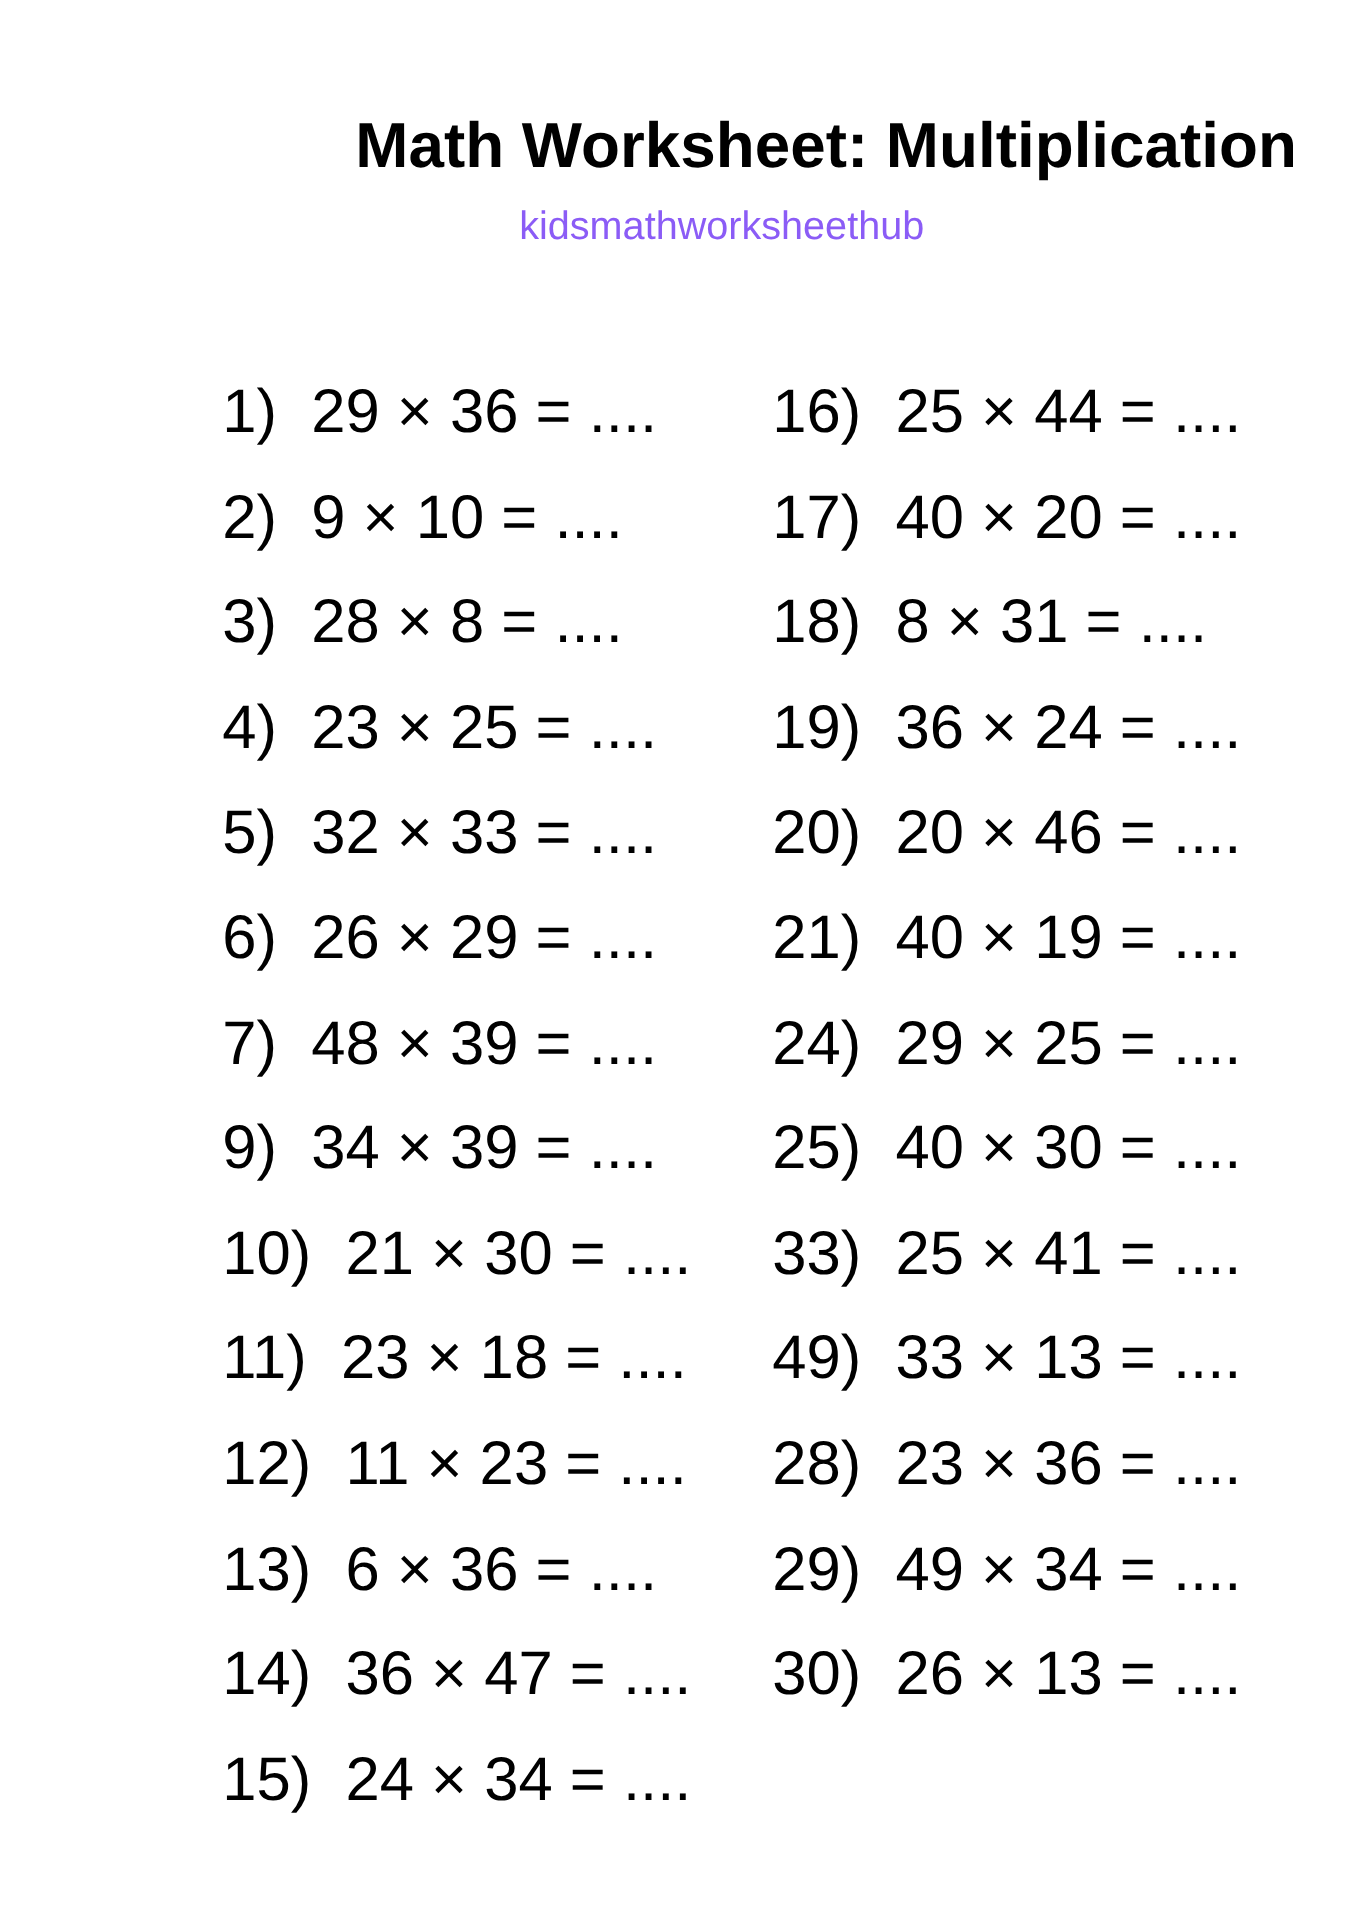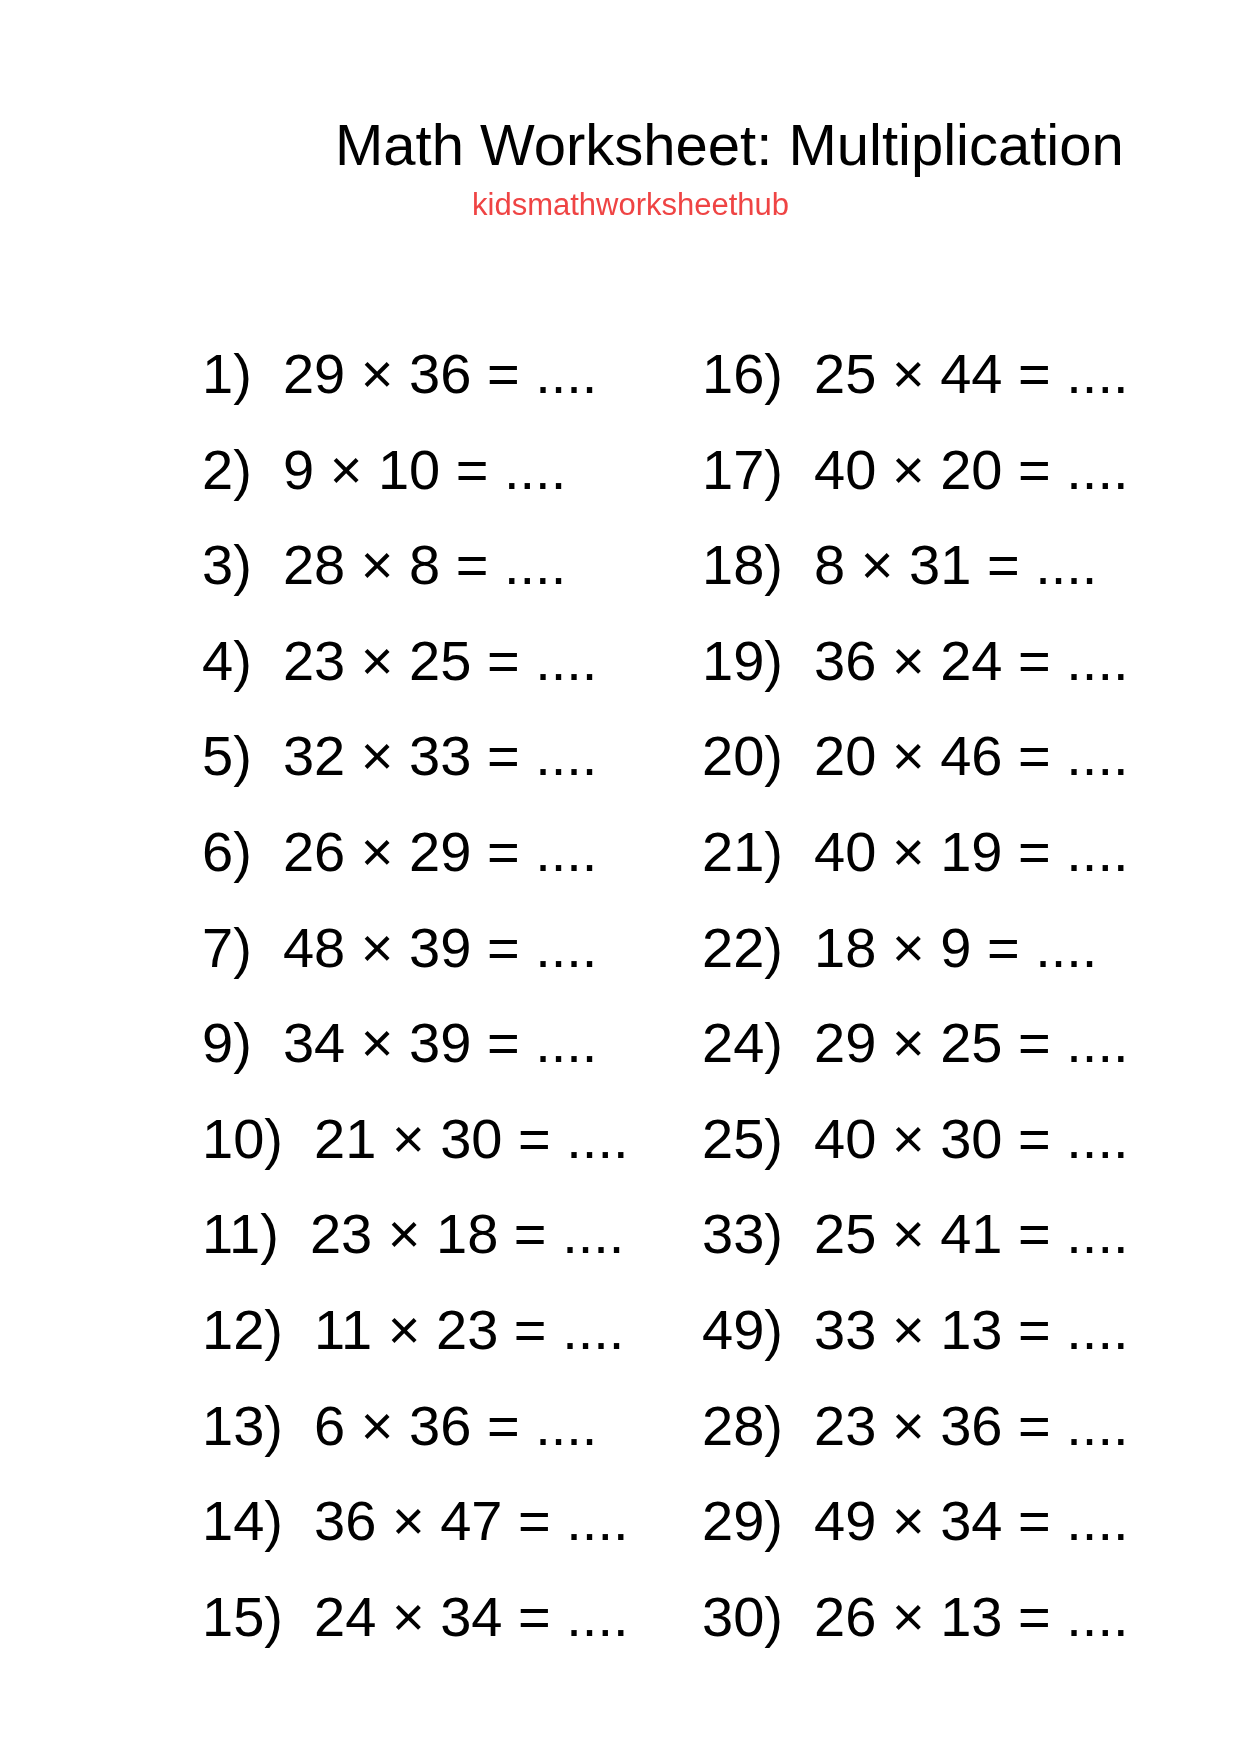"Math Worksheet: Multiplication" .title { font-weight: normal -> bold; margin: 12px -> 0 }
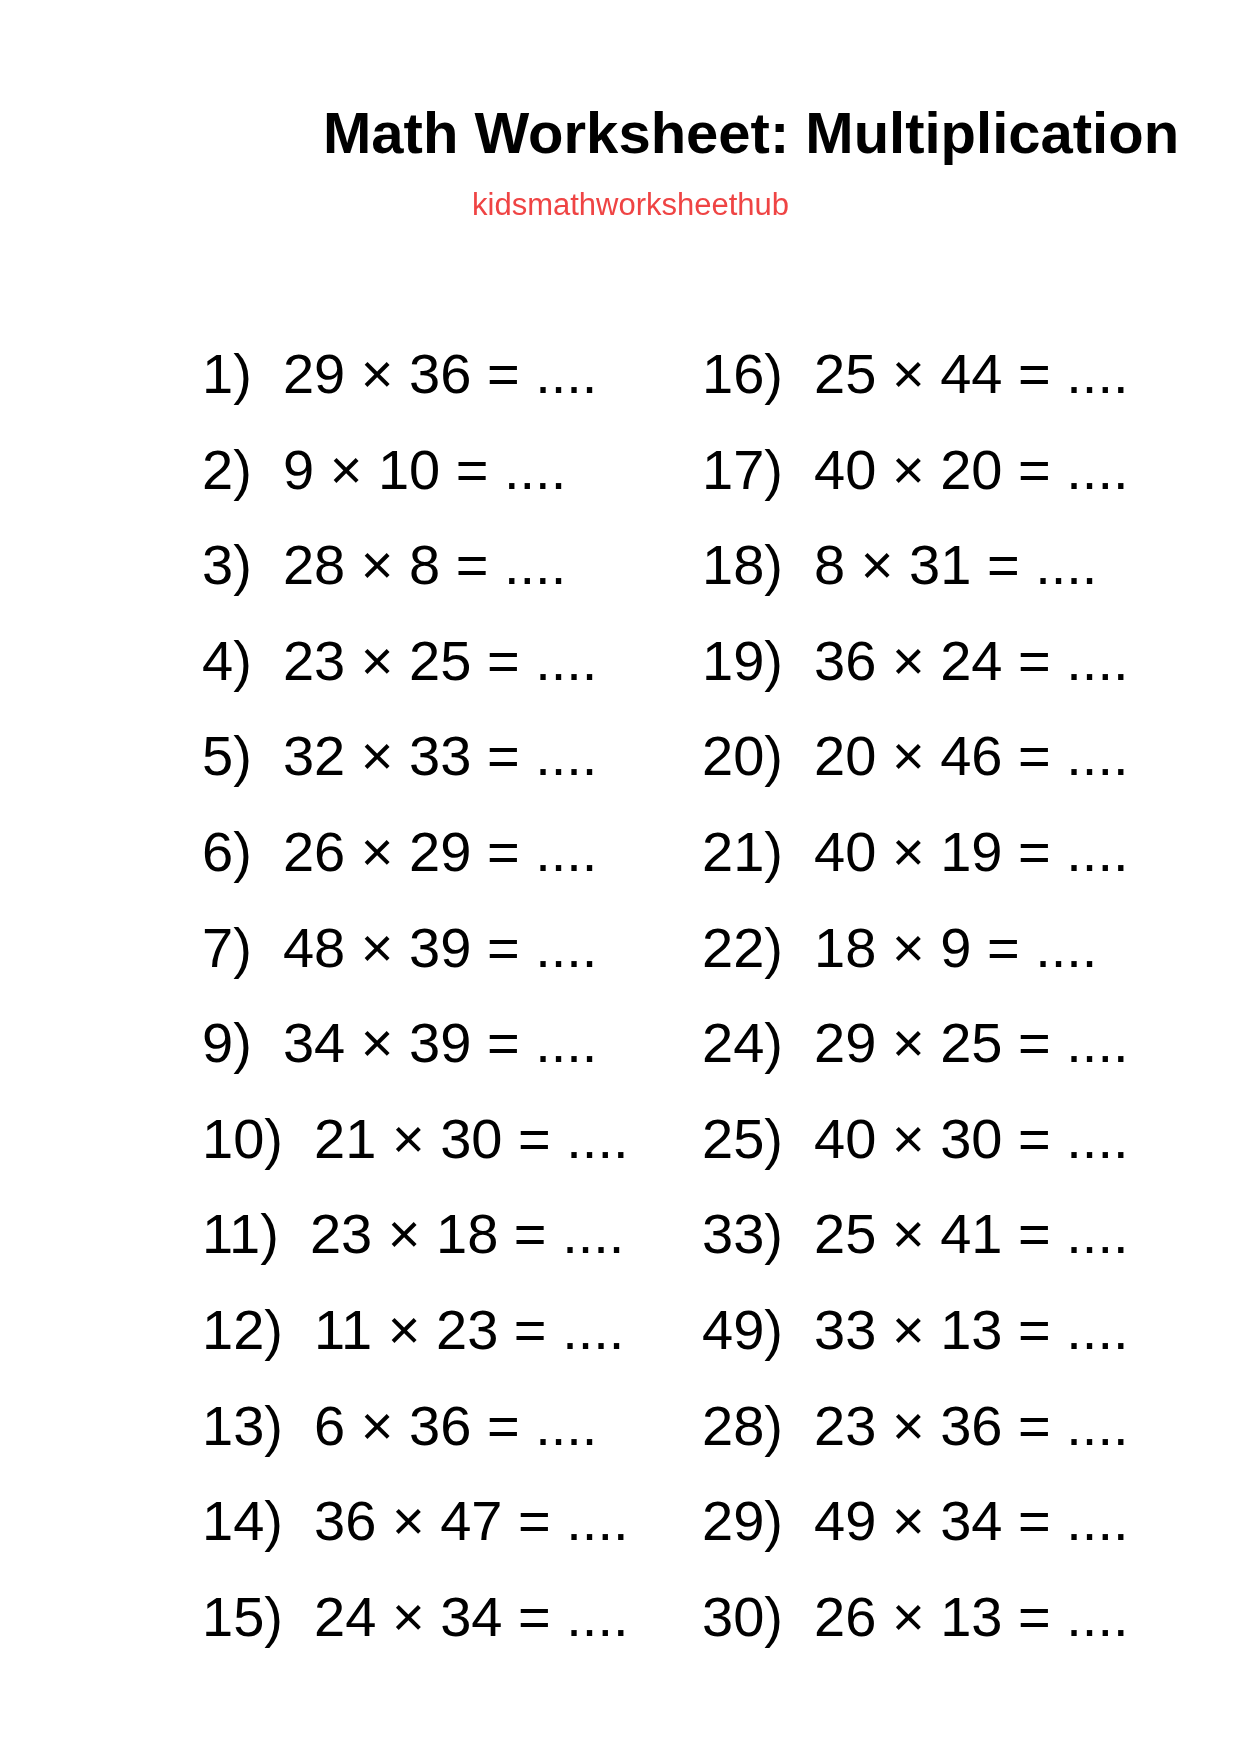"kidsmathworksheethub" .subtitle { color: #ef4444 -> #8b5cf6; font-size: 31px -> 36px }
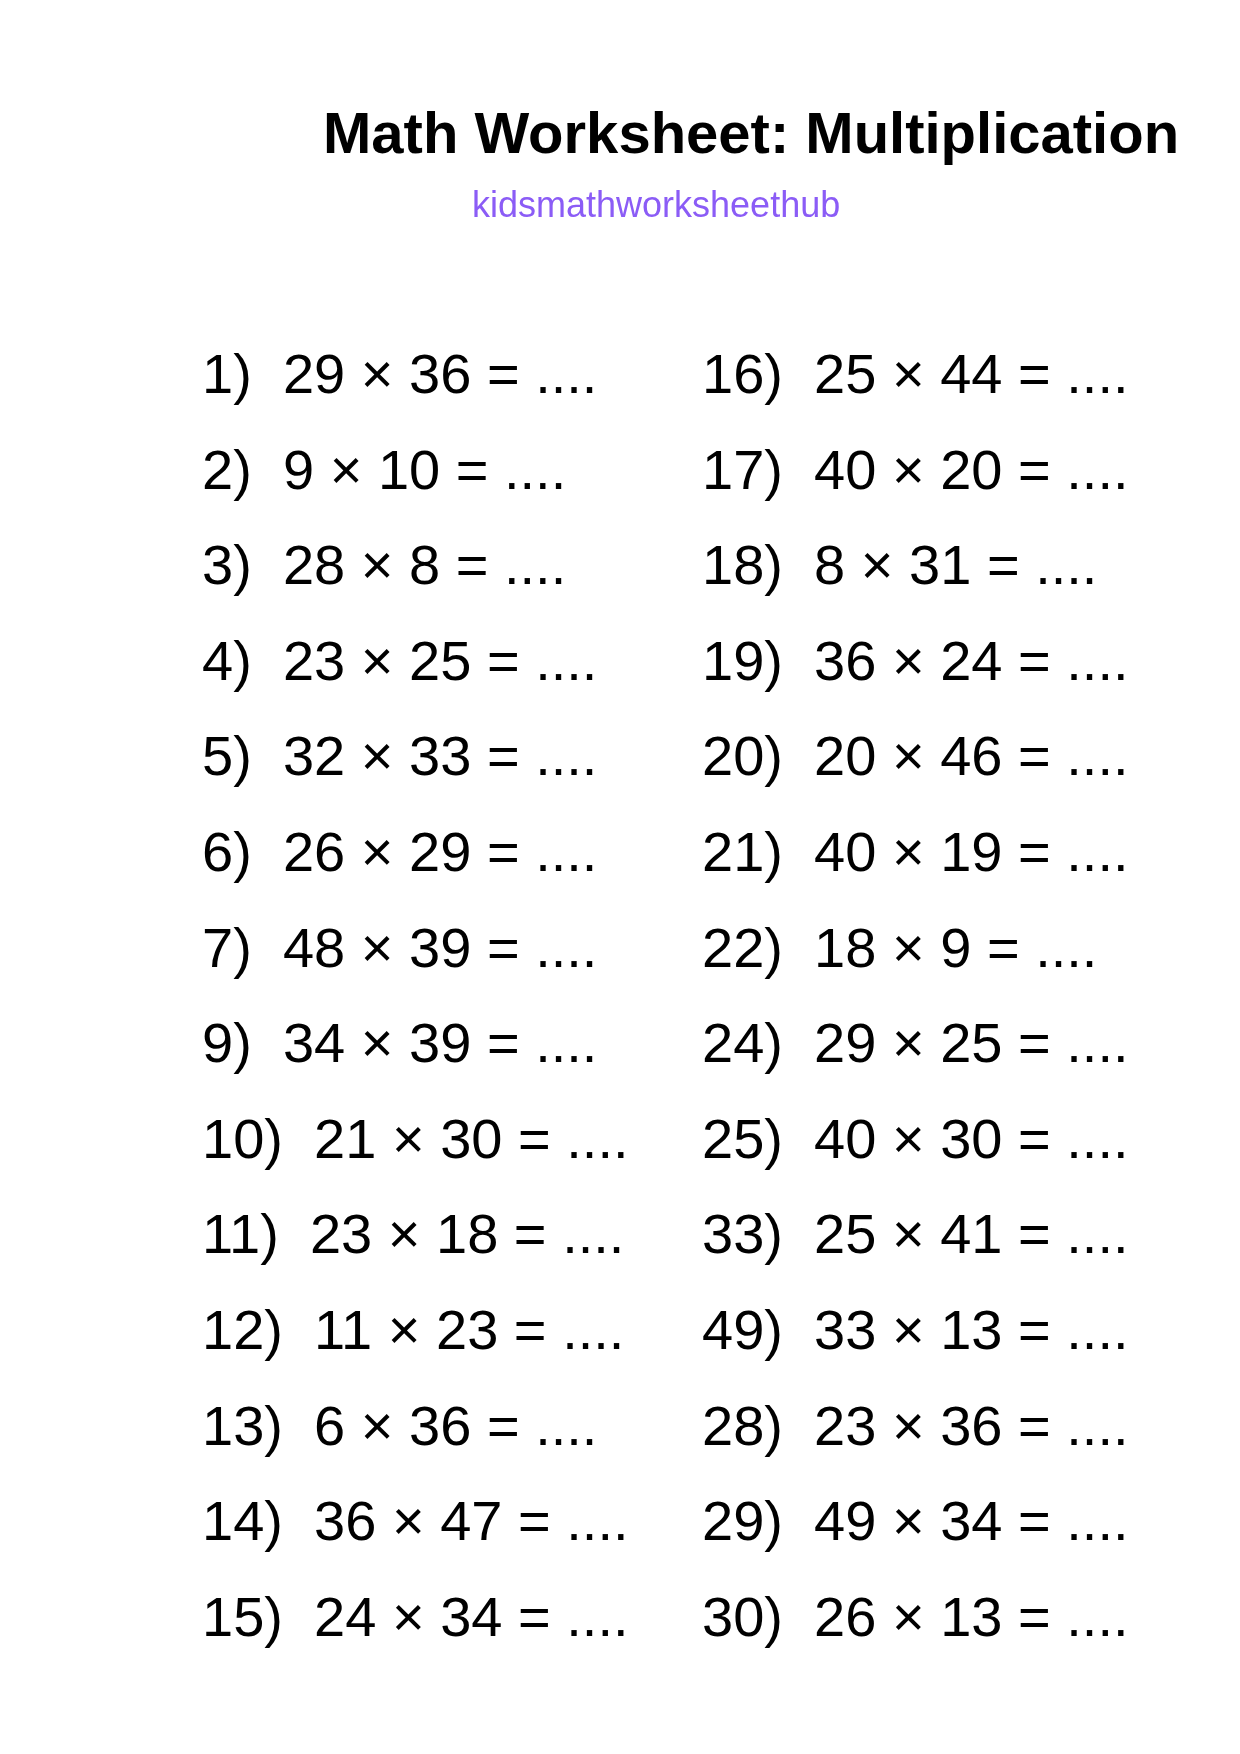"22) 18 × 9 =" div.problem { html: <div><span>22)</span> <span>18 × 9 = ....</span></div> -> none }
